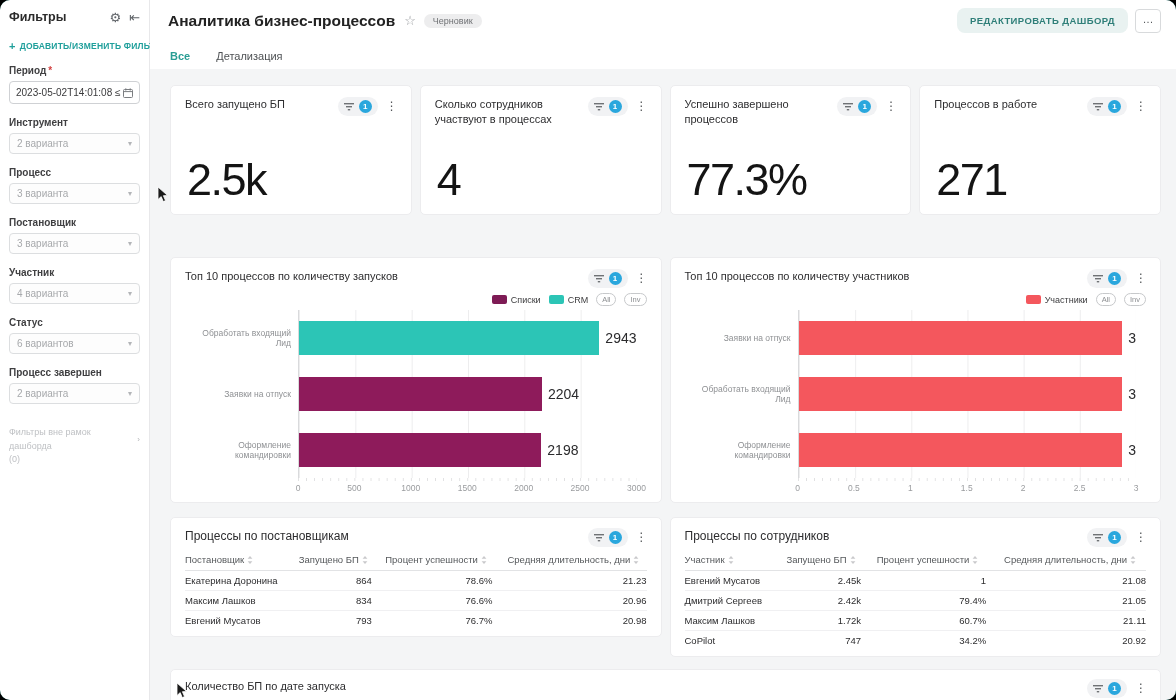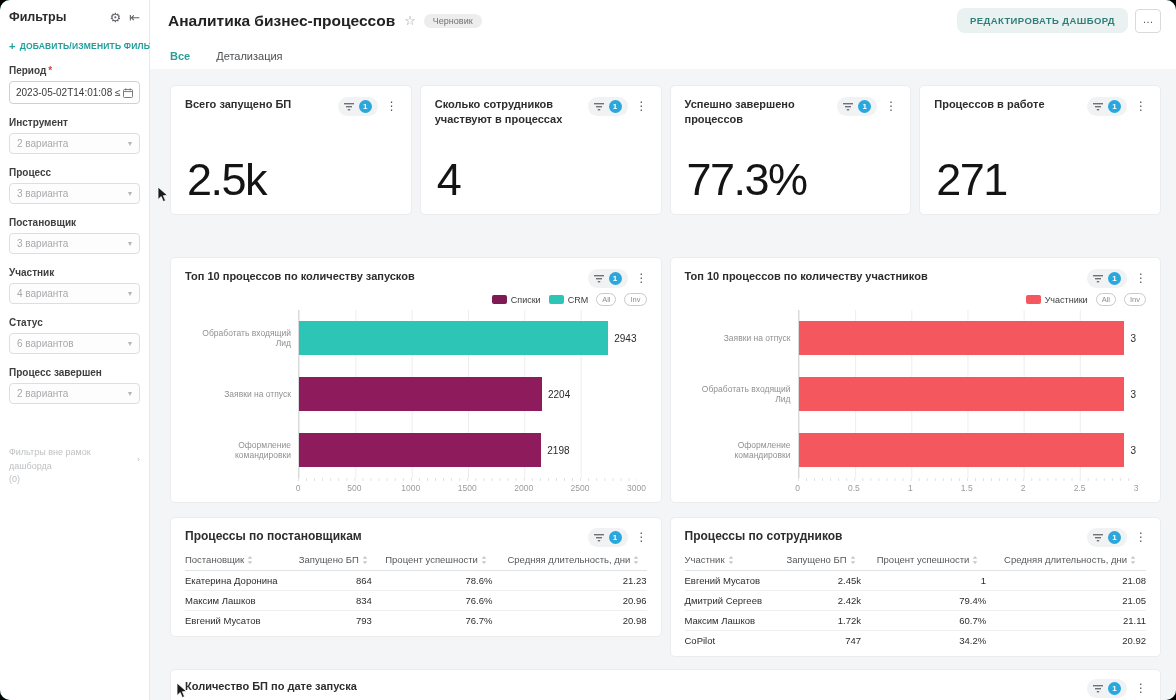"Всего запущено БП" .wtitle { font-weight: 700 -> 400 }
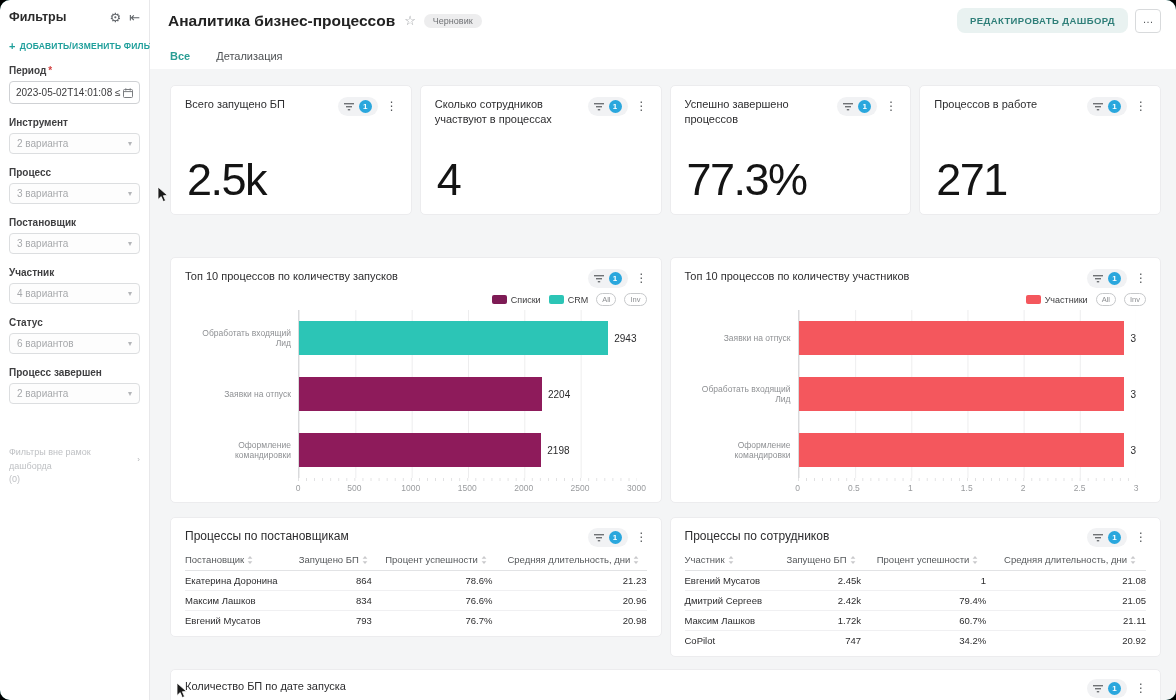"2943" .bval { font-size: 10px -> 14px }
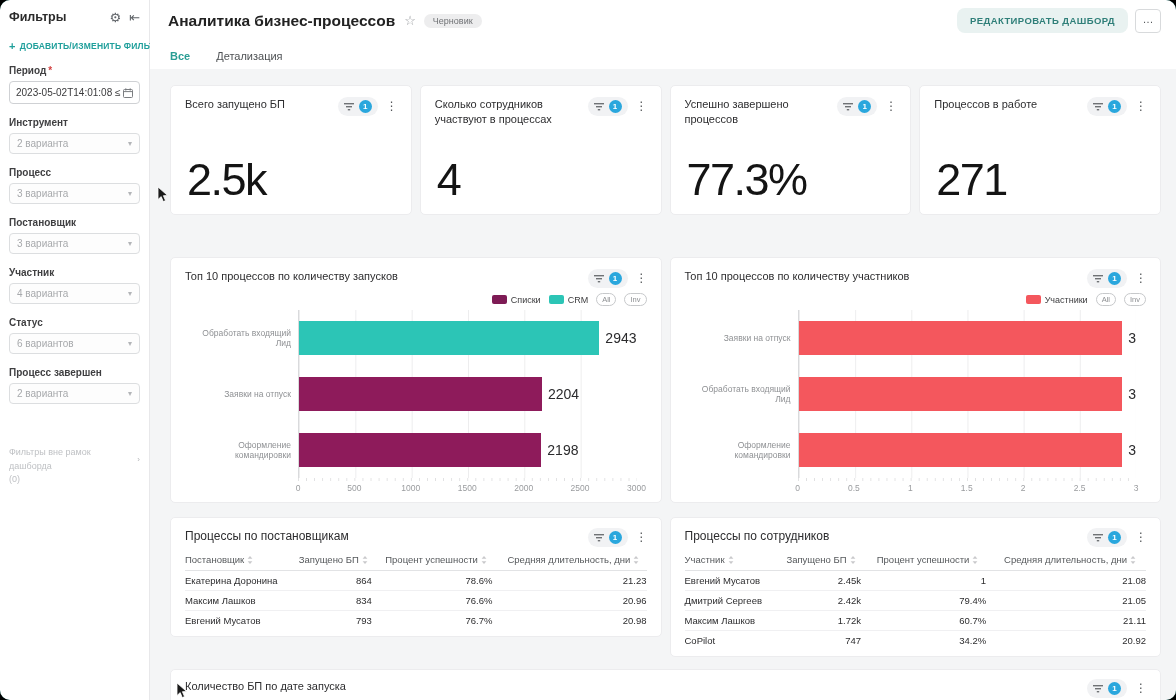"Фильтры вне рамок дашборда" .sb-foot { margin-top: 42px -> 22px }
